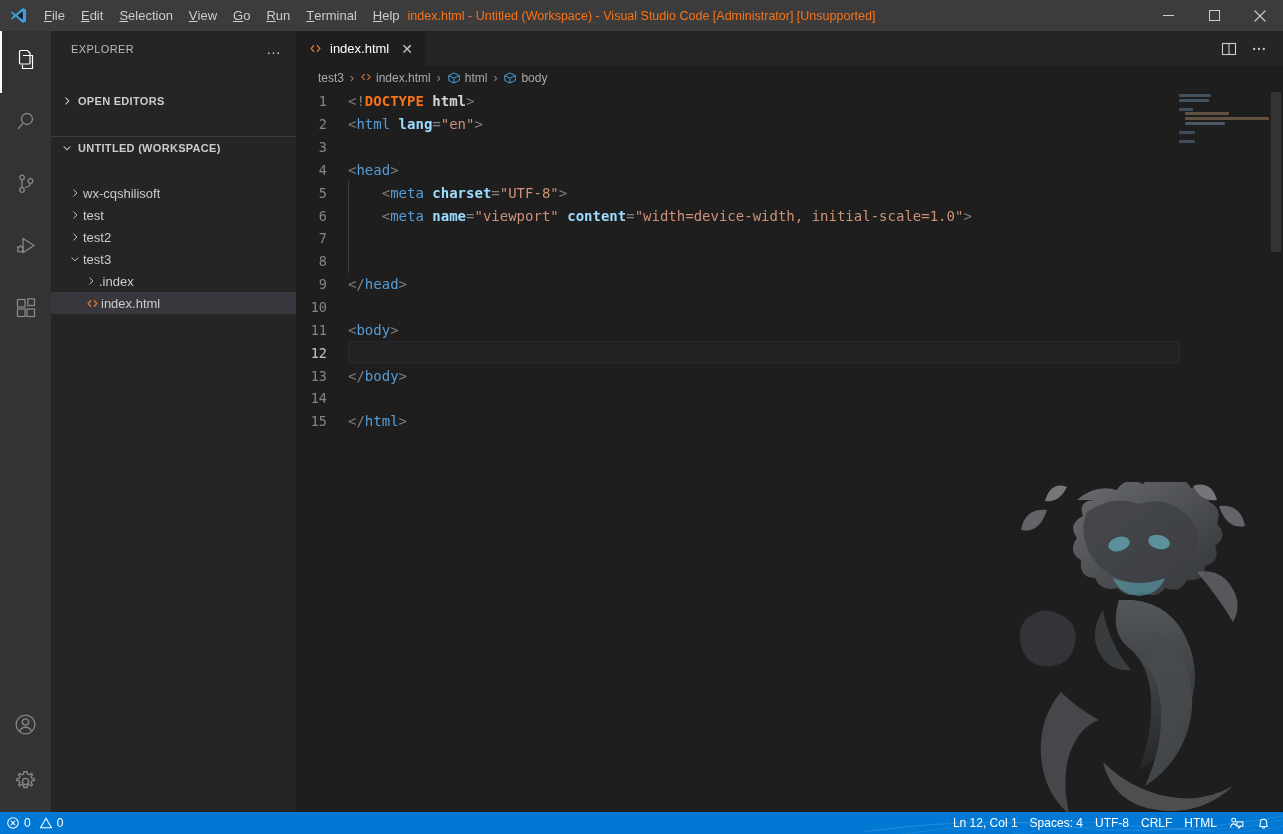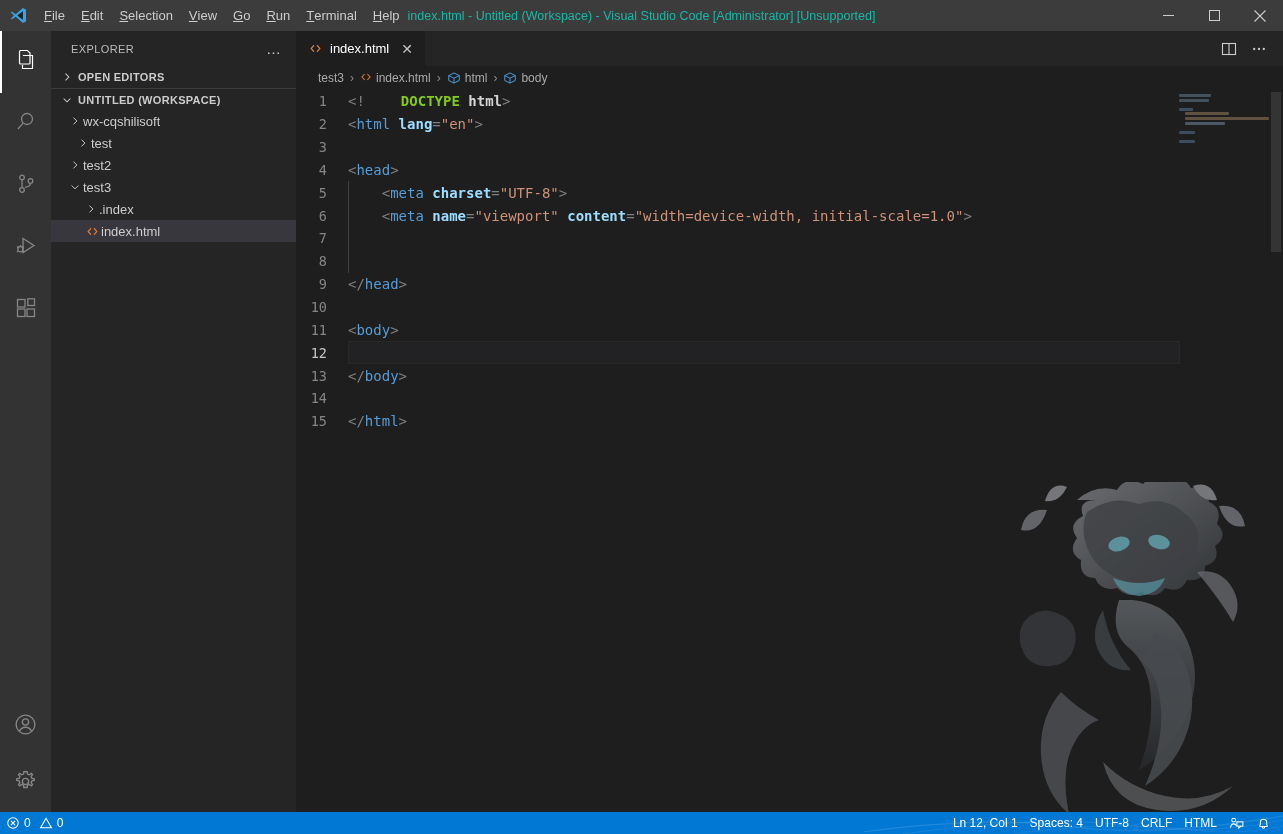"index.html - Untitled (Workspace) -" .title-center { color: #14b8a6 -> #f97316 }
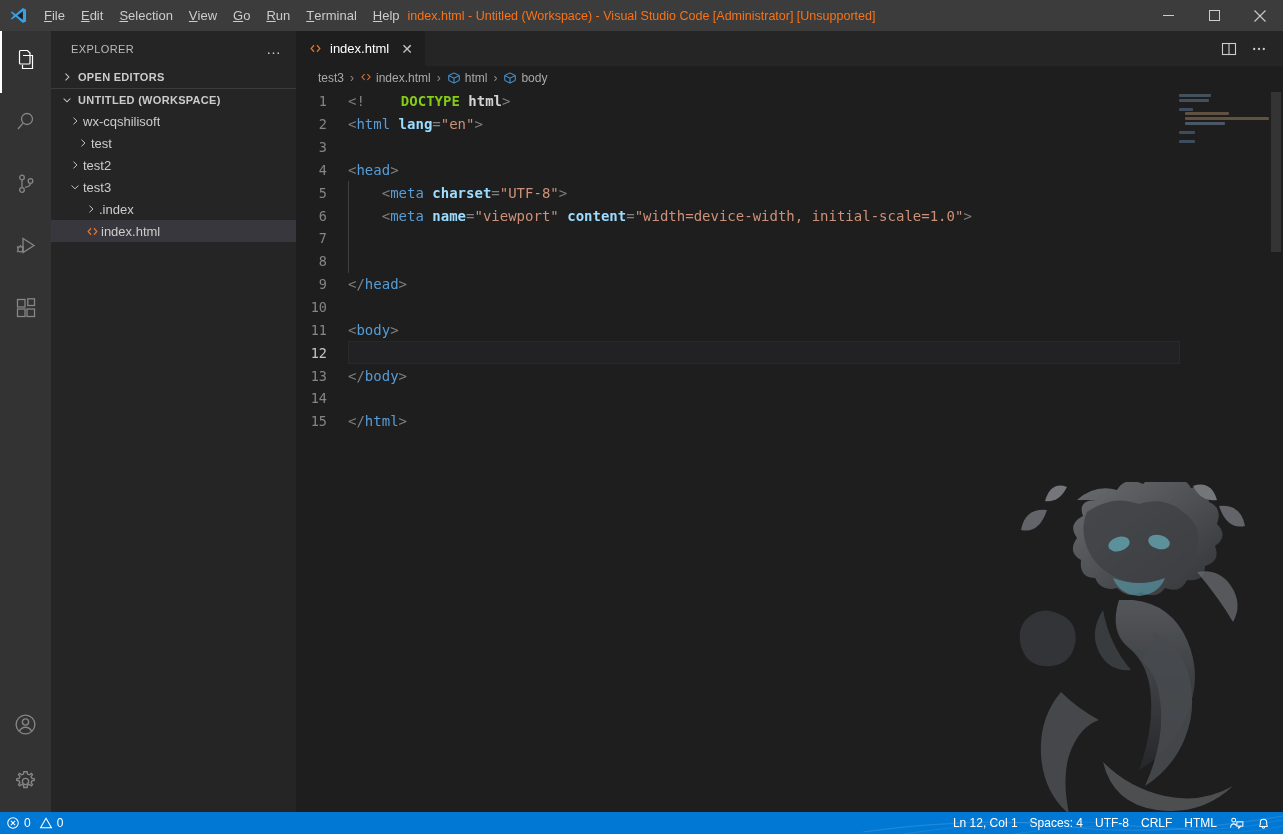"EXPLORER" .sidebar { gap: none -> 24px }
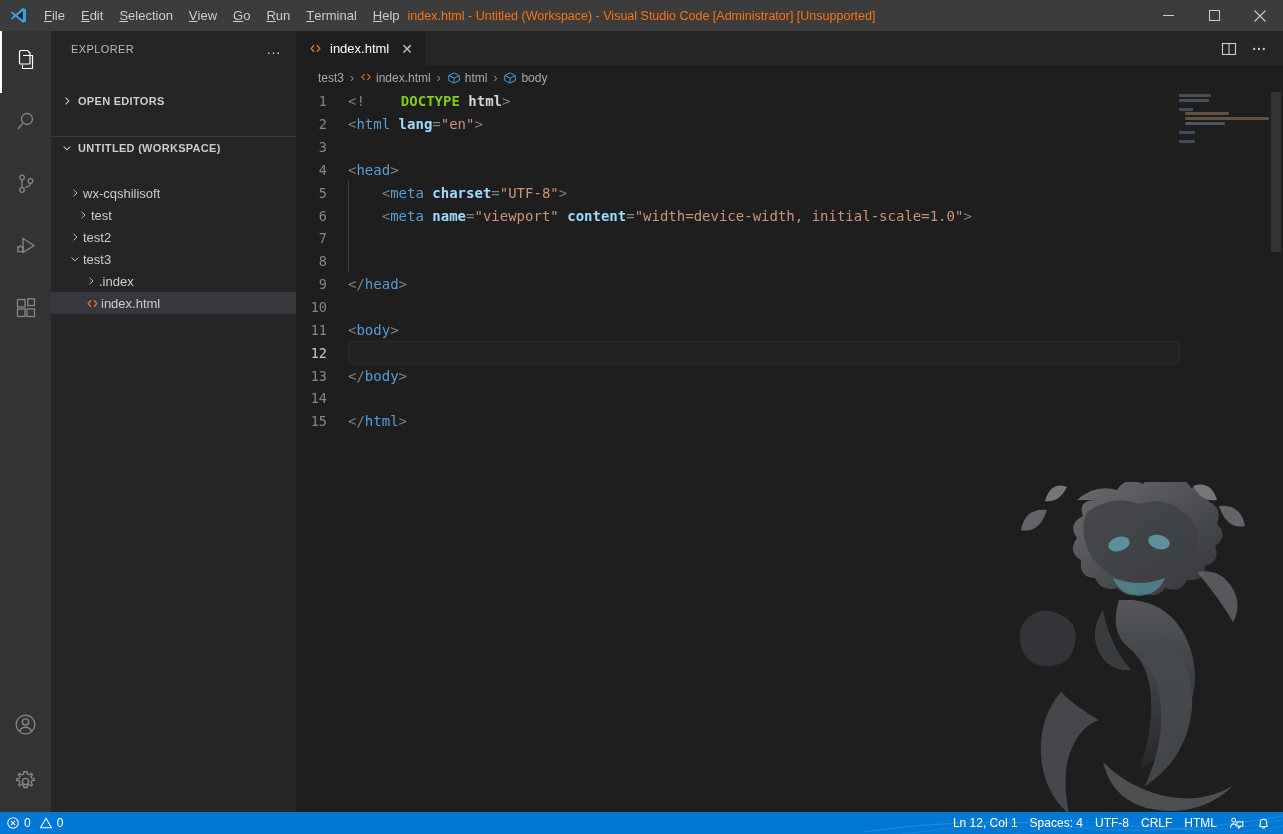"DOCTYPE" .t-doctype-name { color: #84cc16 -> #f97316; margin-left: 36px -> none }
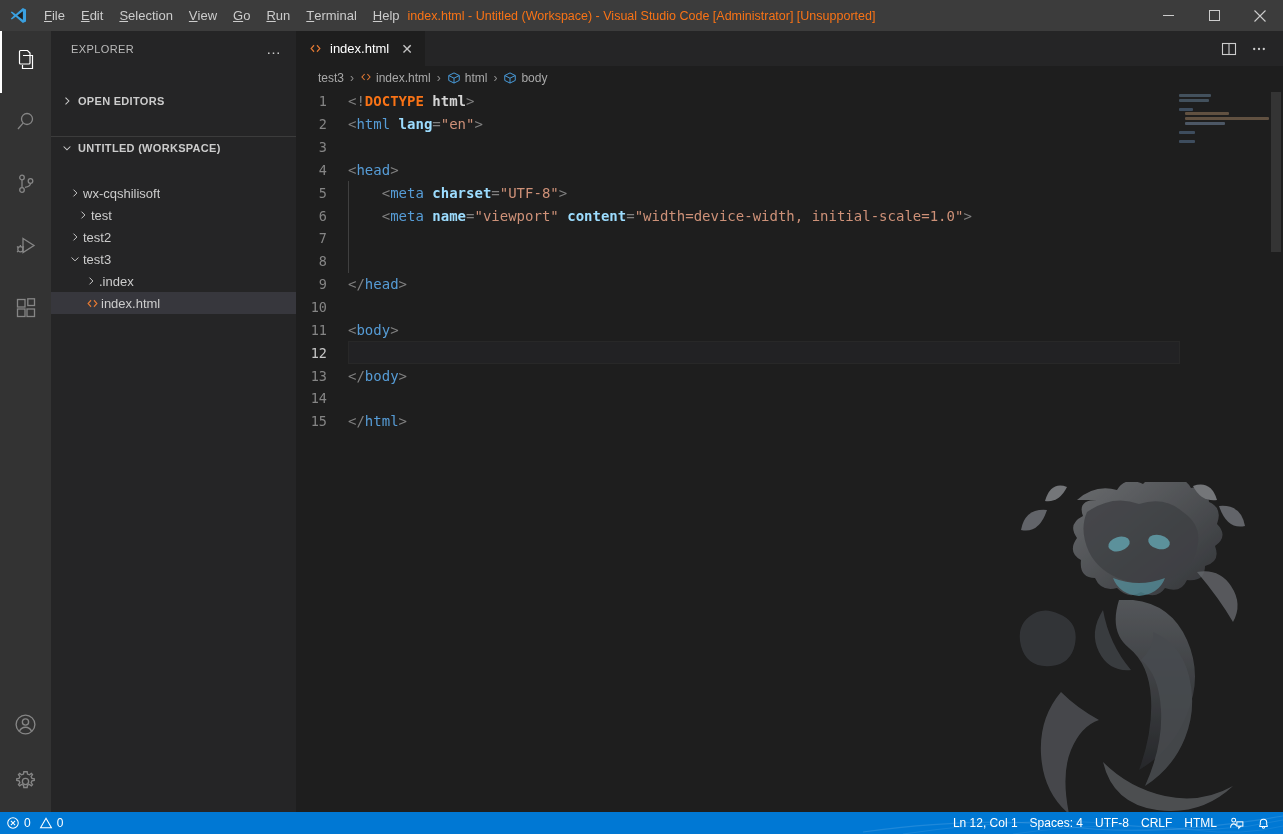"test" div.tree-row { padding-left: 24px -> 16px }
